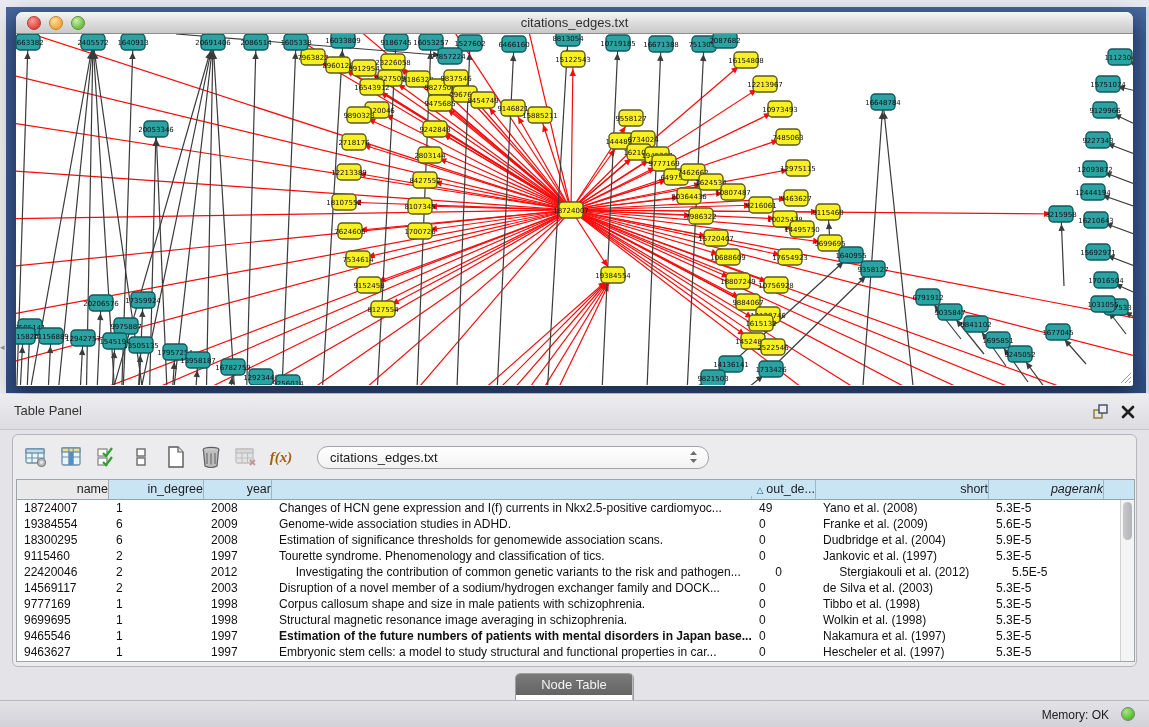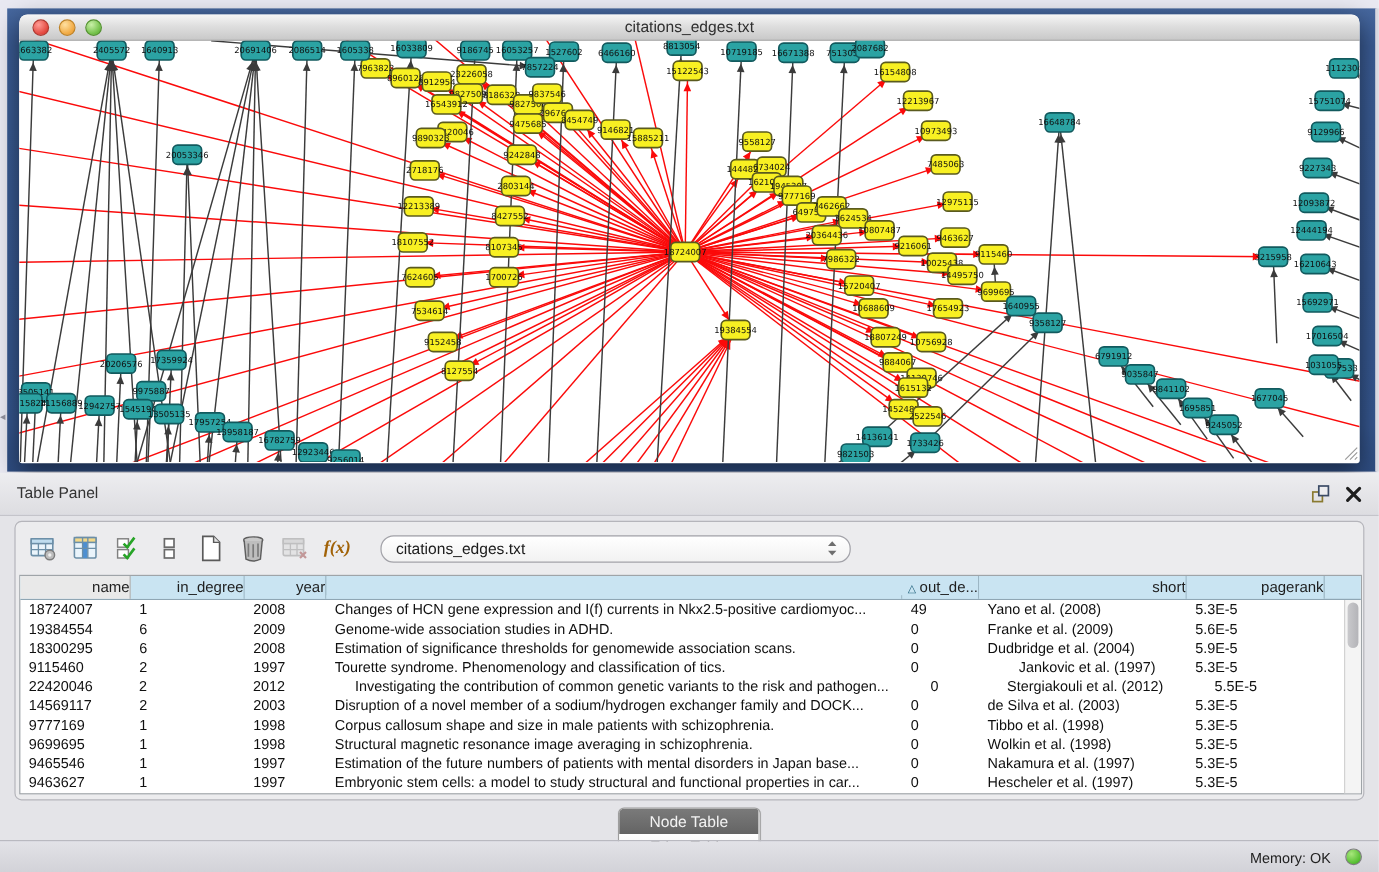"pagerank" div.th { font-style: none -> italic }
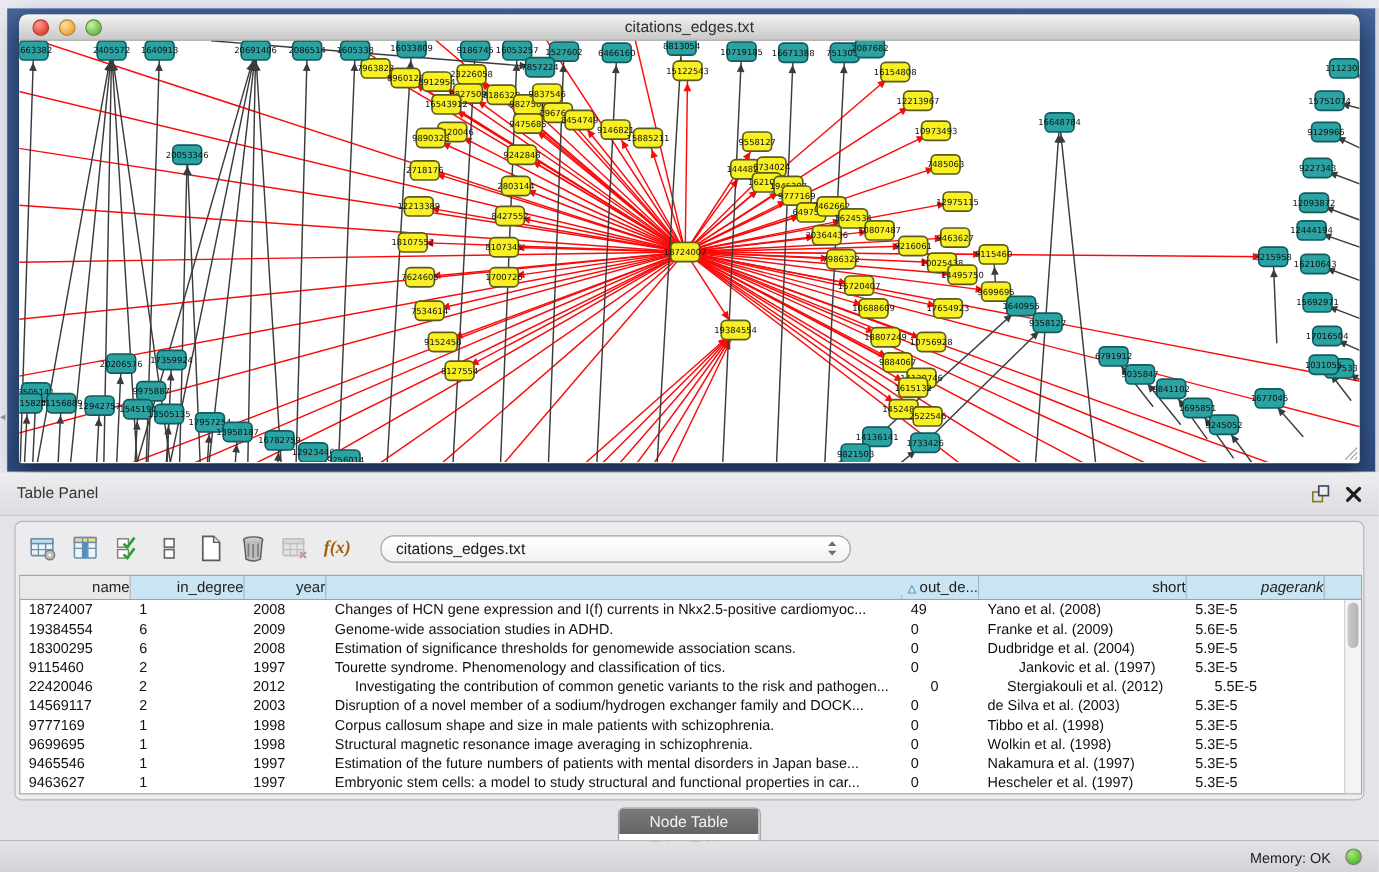"Jankovic et al. (1997)" div.td { text-align: center -> none }
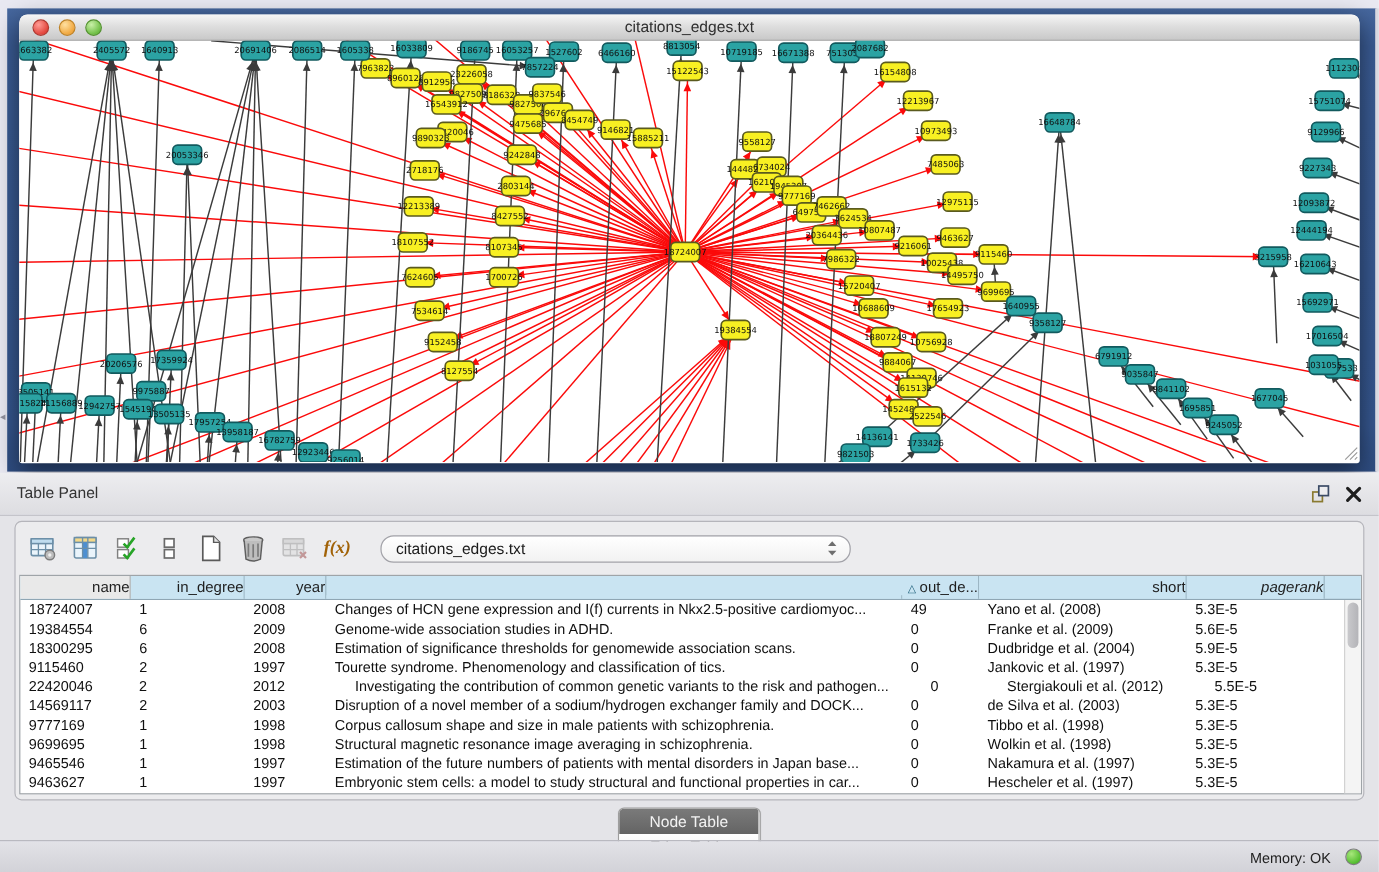"Estimation of the future numbers" div.td { font-weight: none -> bold }
